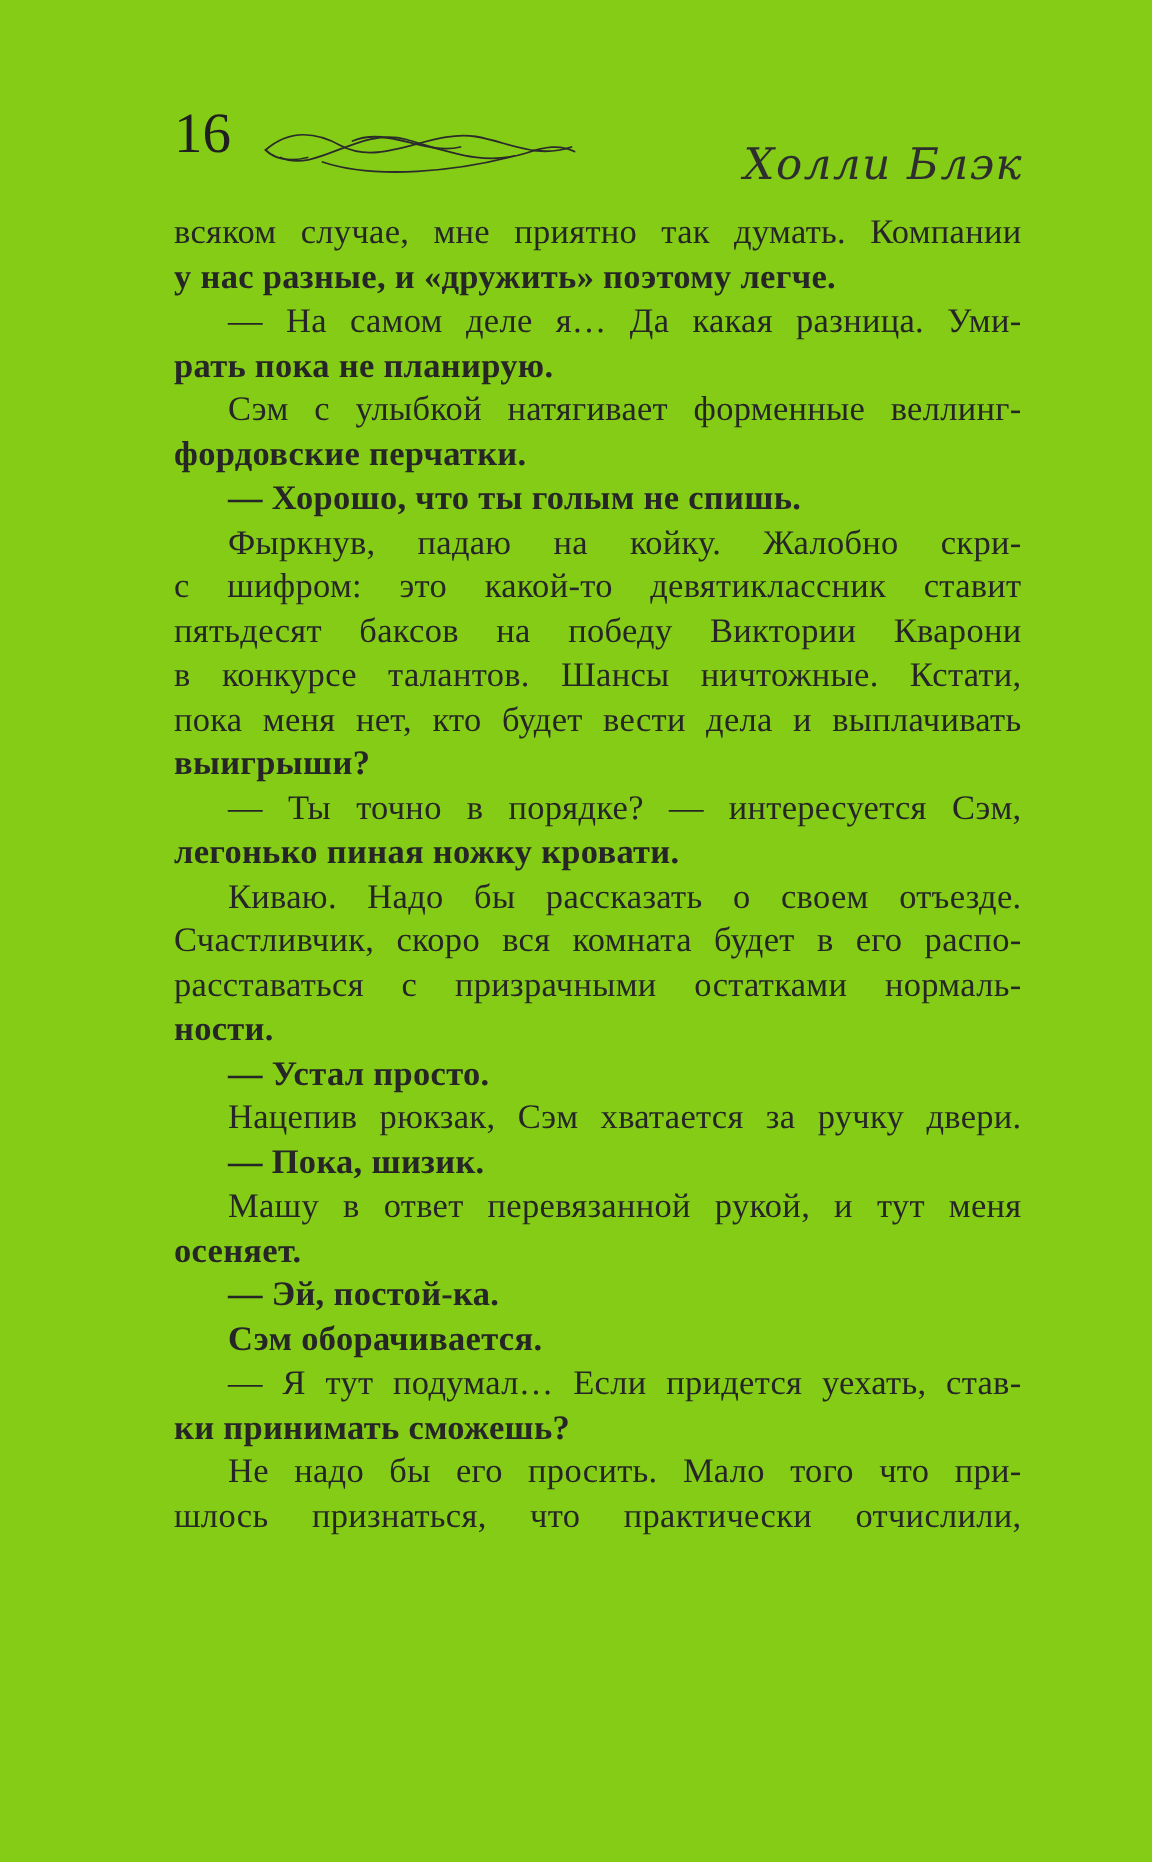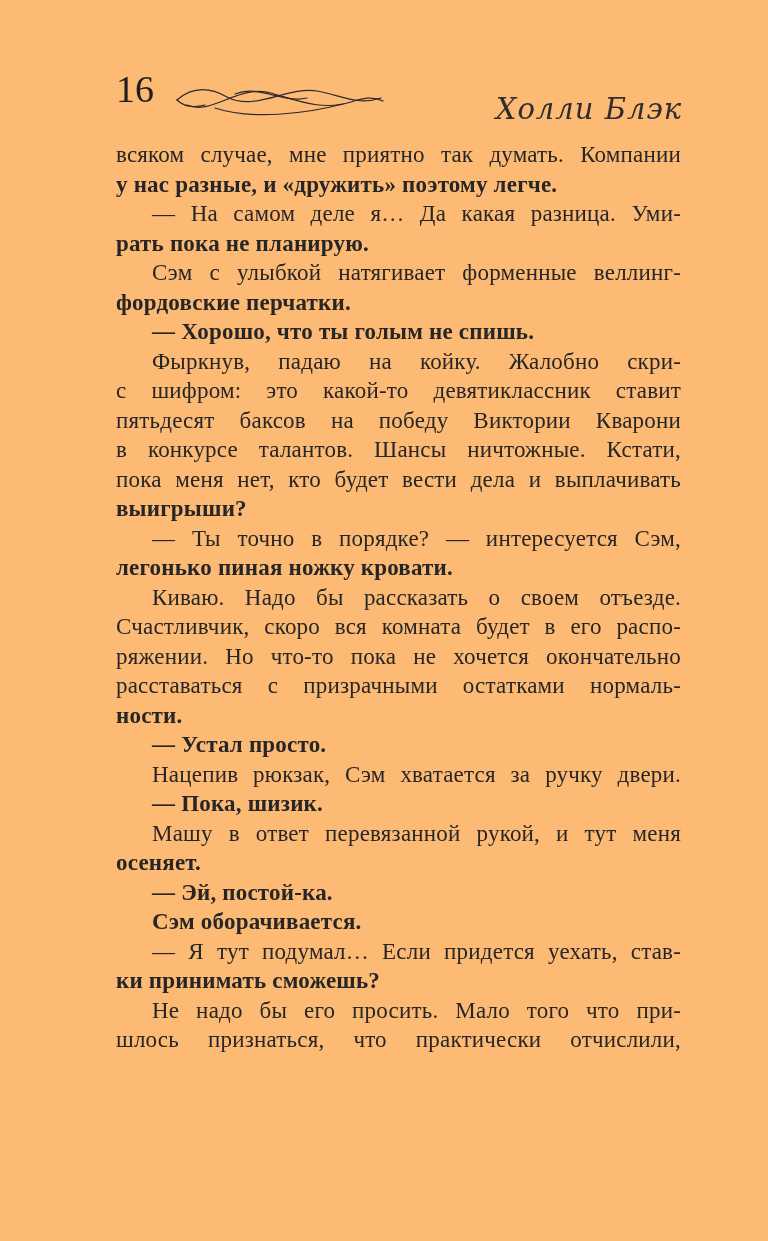"16" .page { background: #fdba74 -> #84cc16 }
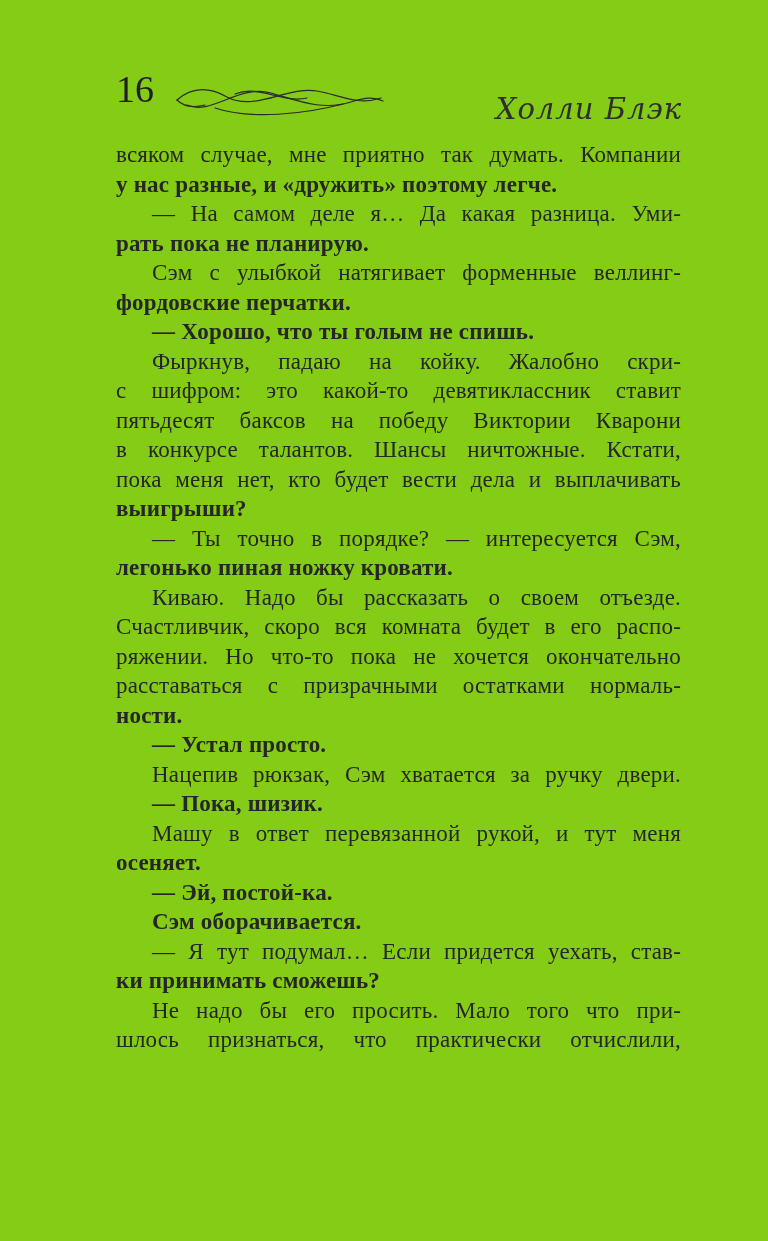"ряжении. Но что-то пока не" div.ln { html: <div>ряжении. Но что-то пока не хочется окончательно</div> -> none }
